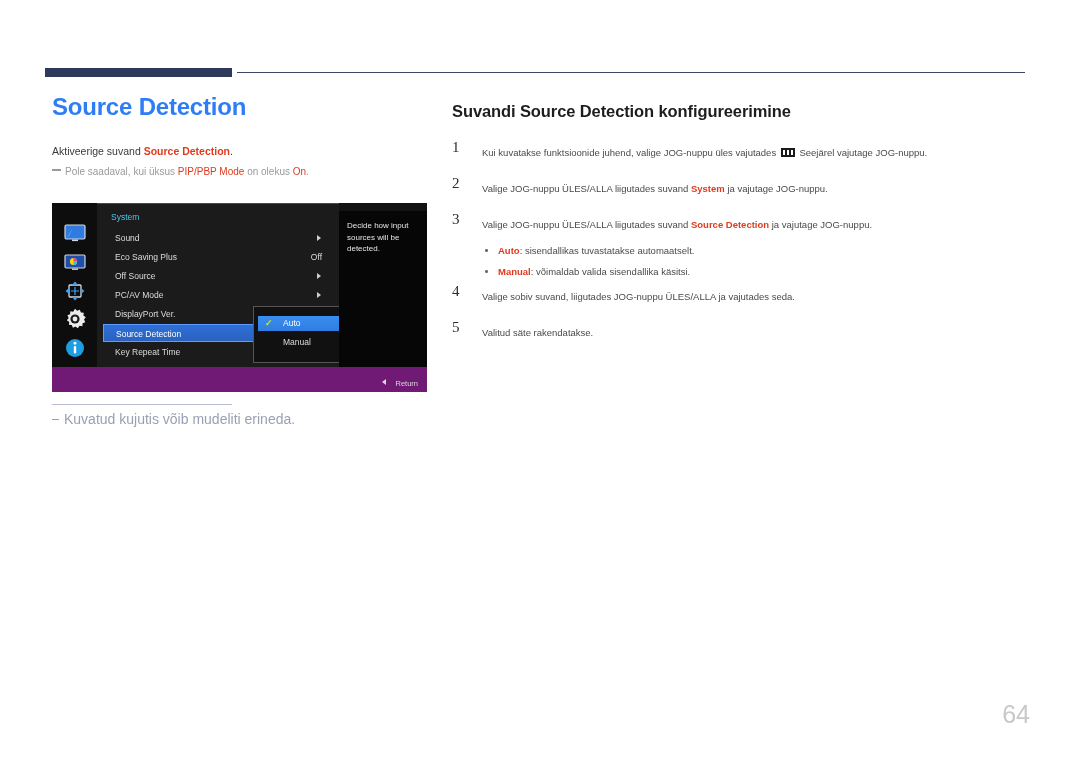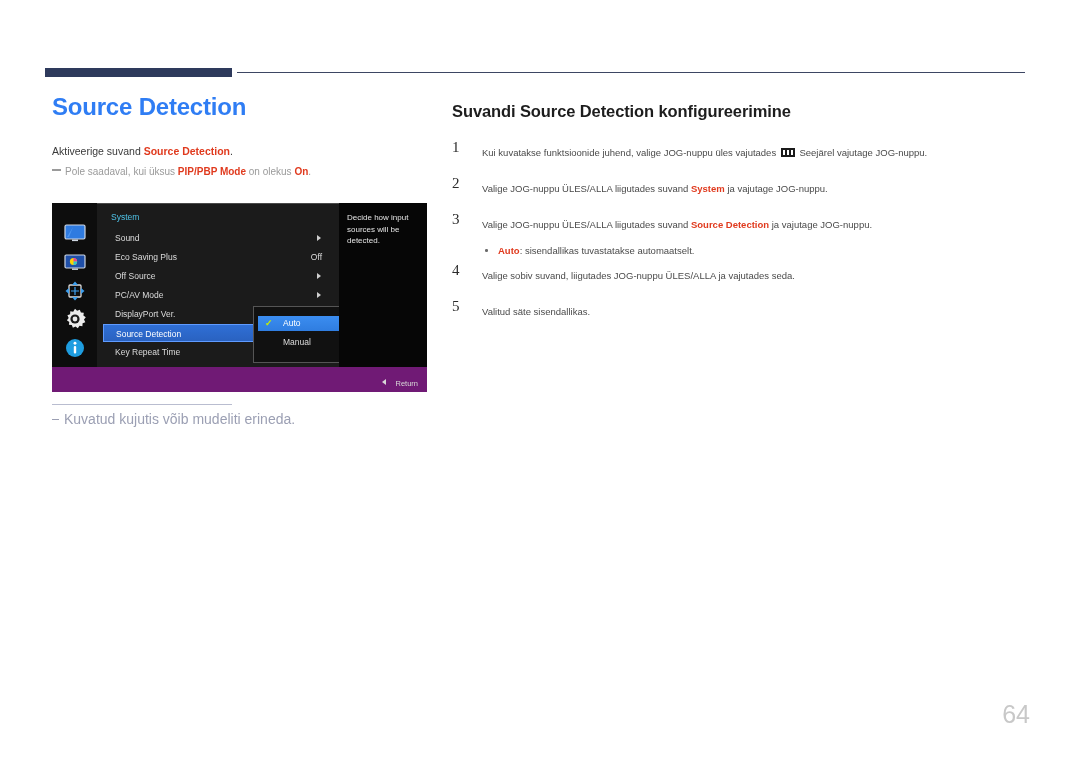"PIP/PBP Mode" #note-line .kw { font-weight: bold -> normal }
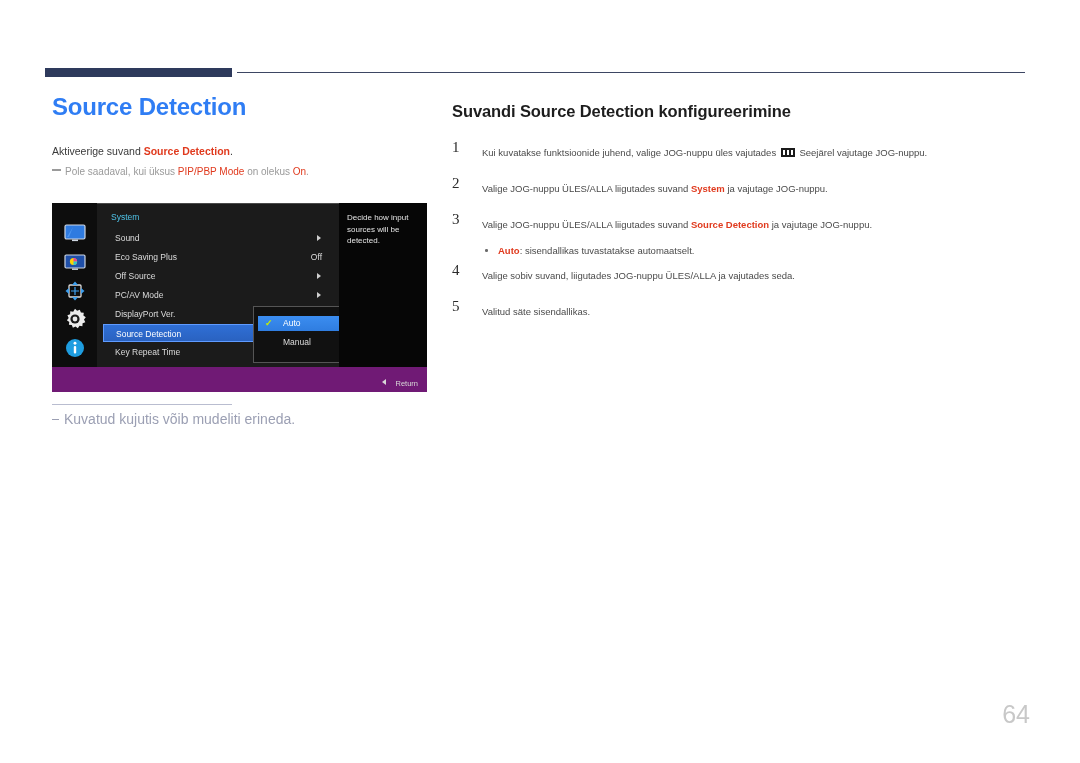"Decide how input sources will" #osd-desc { top: 0 -> 8px }
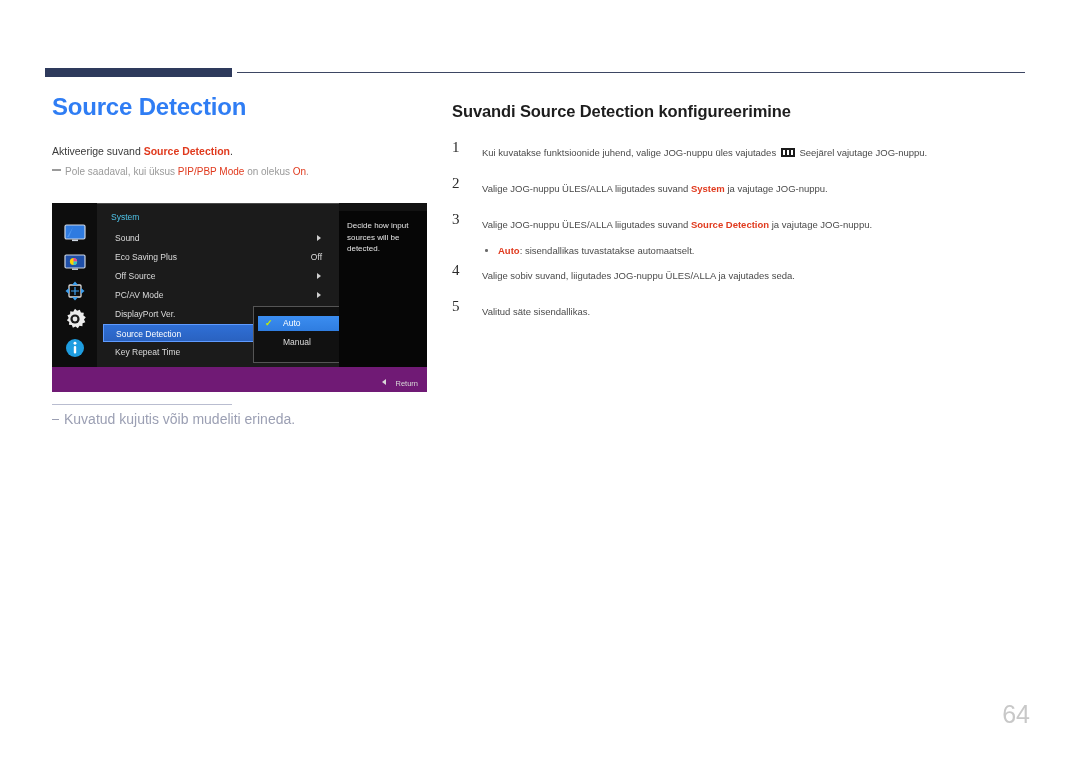"Manual: võimaldab valida sisendallika" div.bullet { html: none -> <div> <b>Manual</b><span>: võimaldab valida sisendallika käsitsi.</span> </div> }
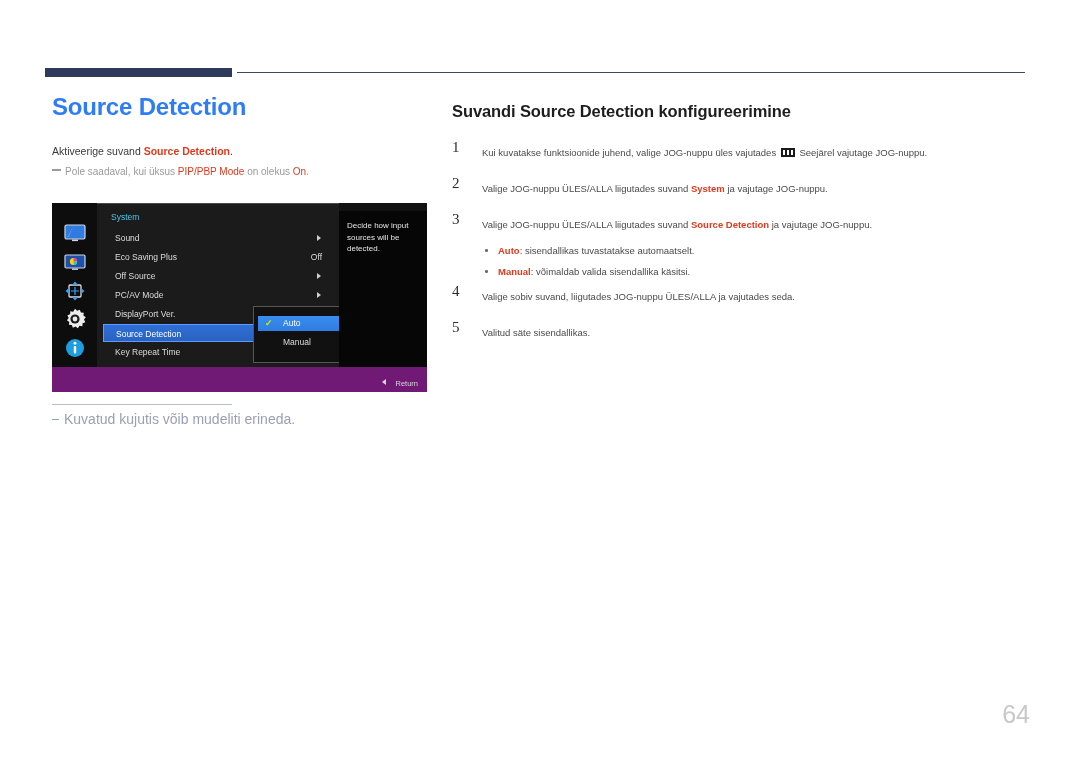"Valitud säte sisendallikas." span.step-text { text: sisendallikas -> rakendatakse }
